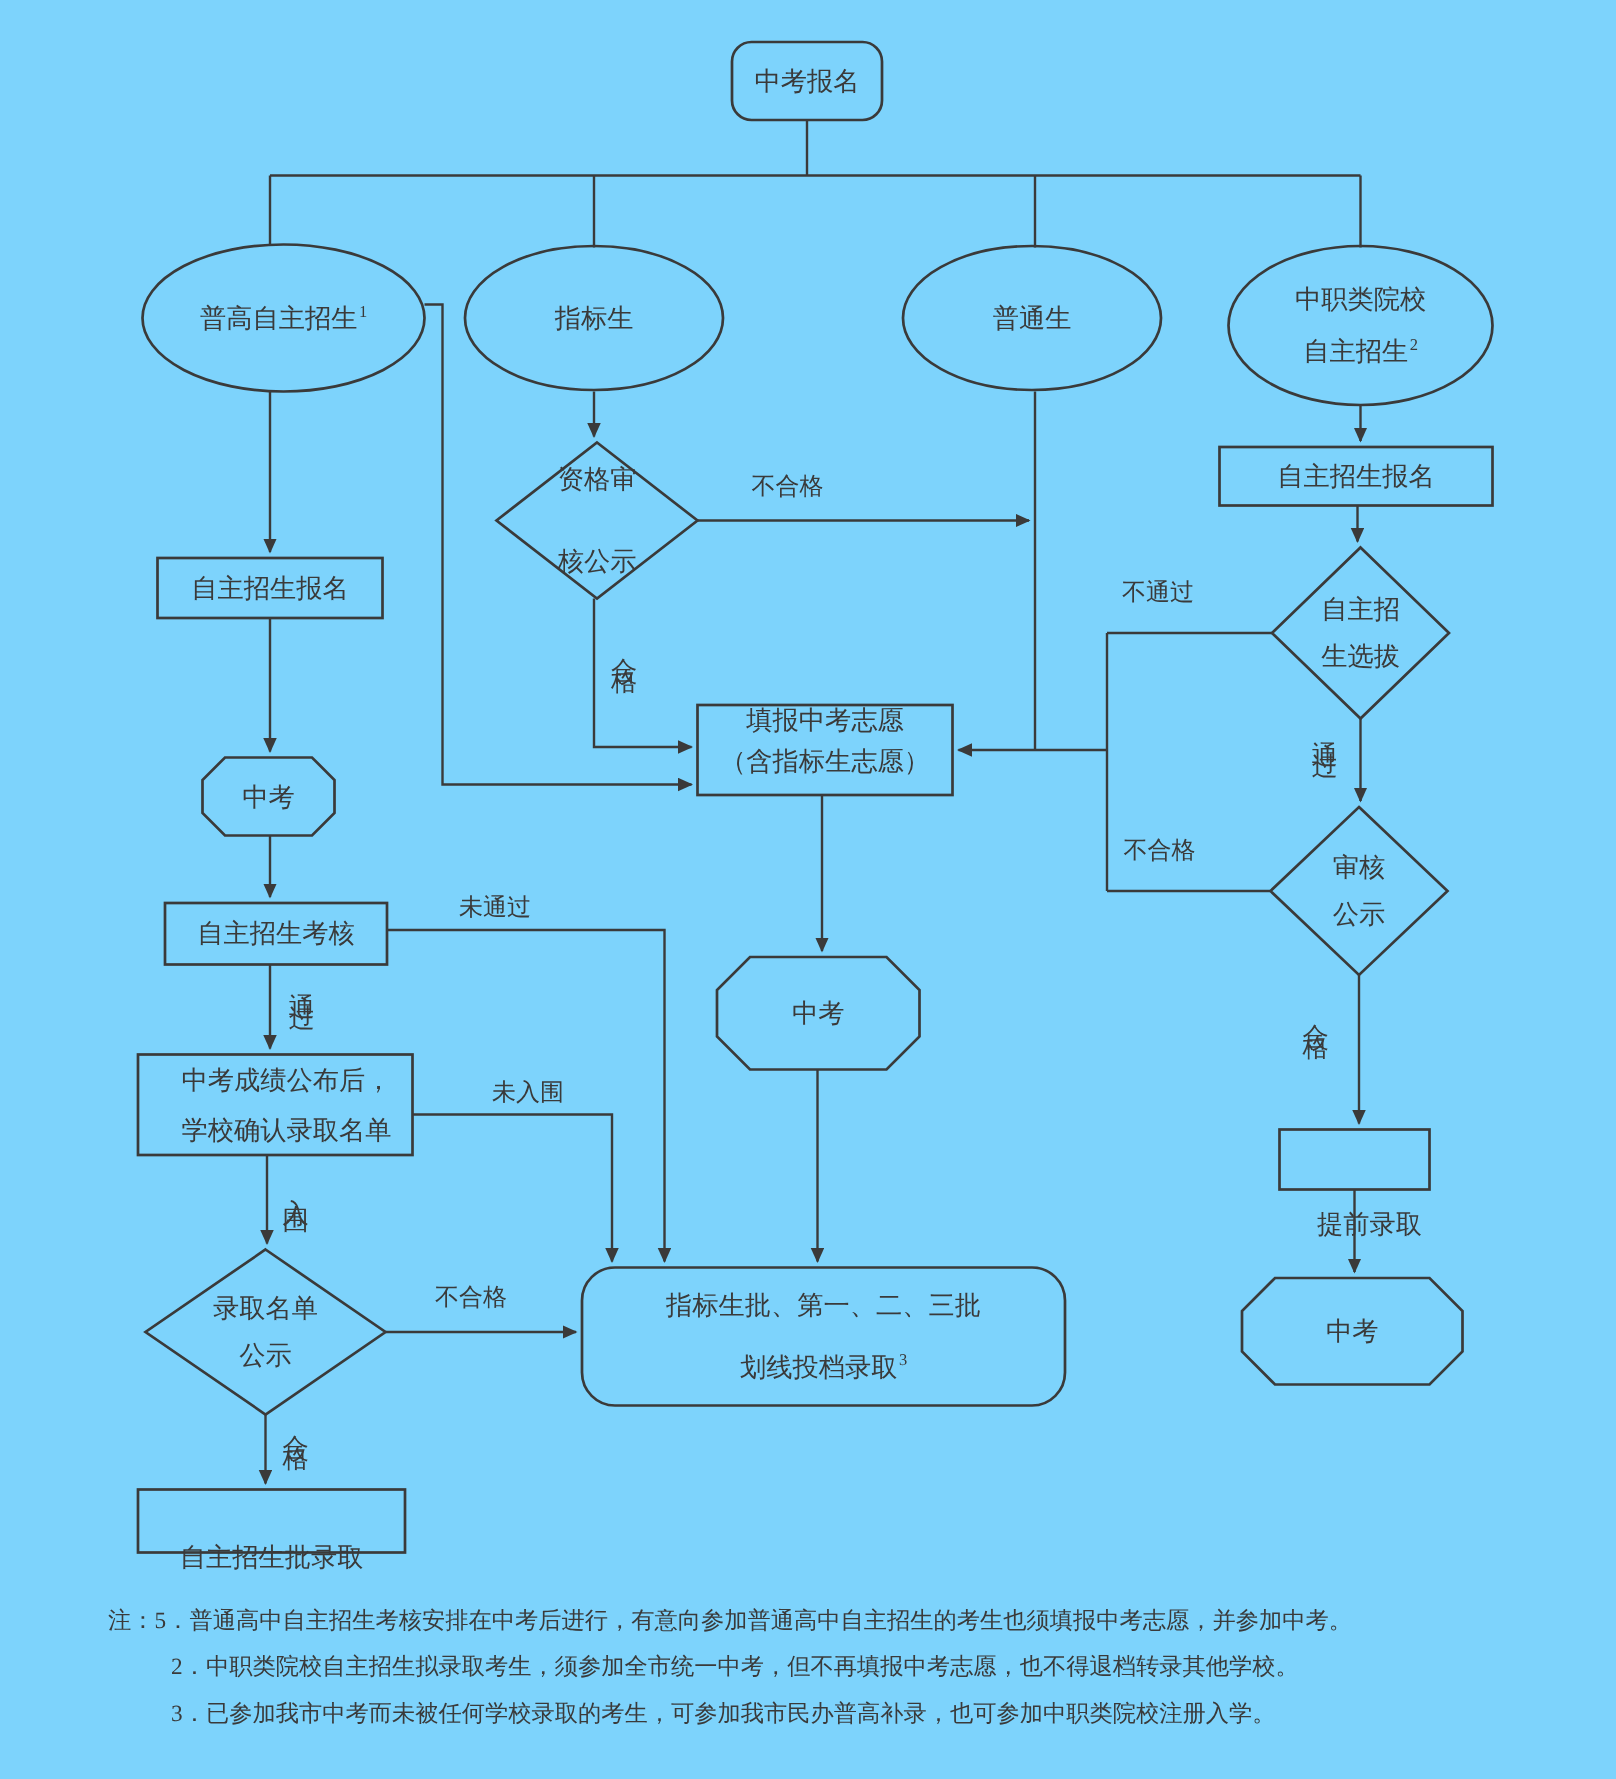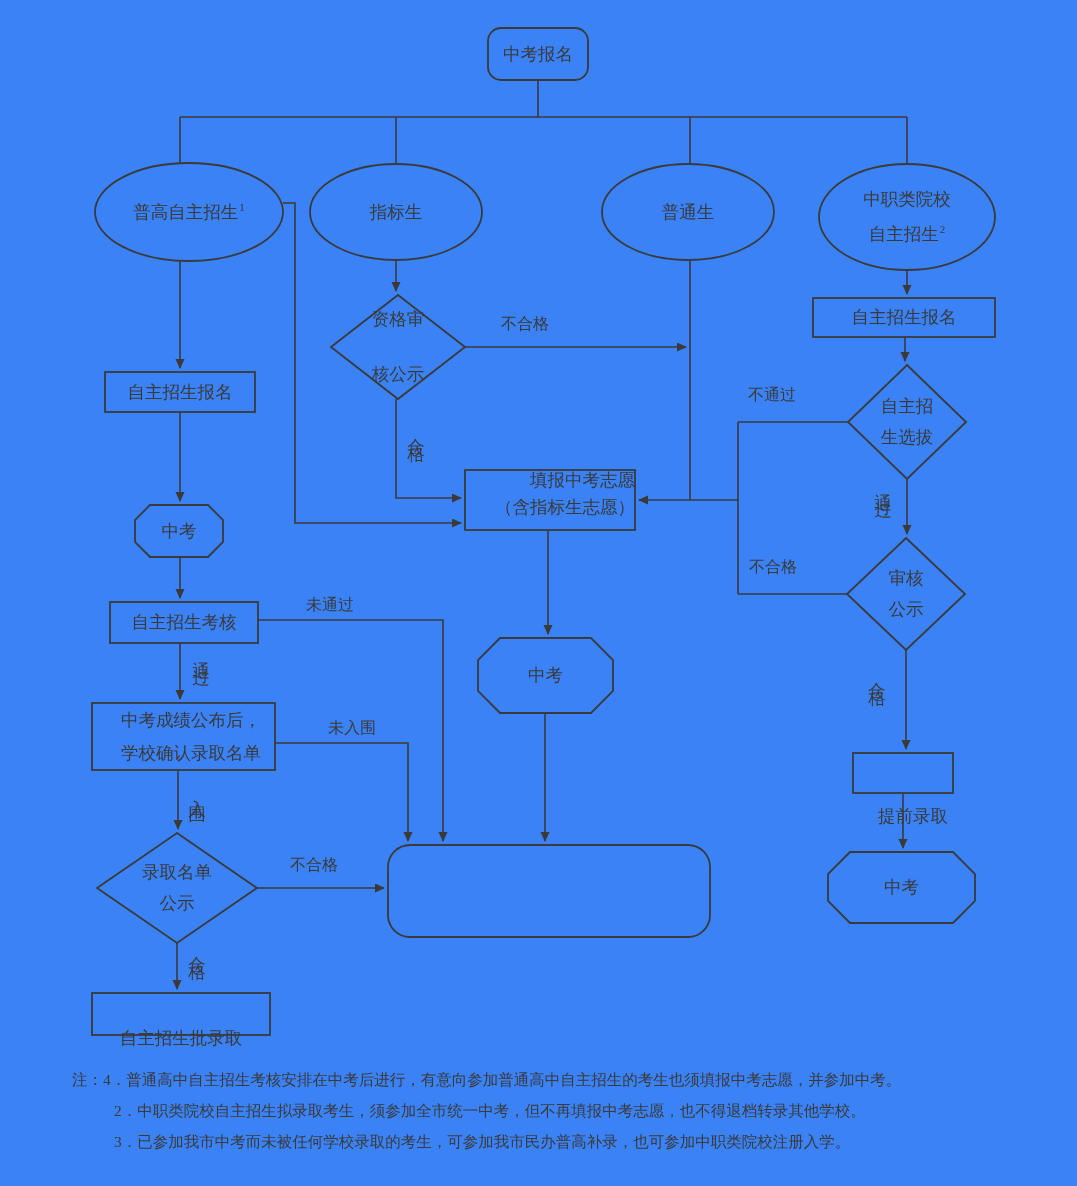"中考报名" .page { background: #3b82f6 -> #7dd3fc }
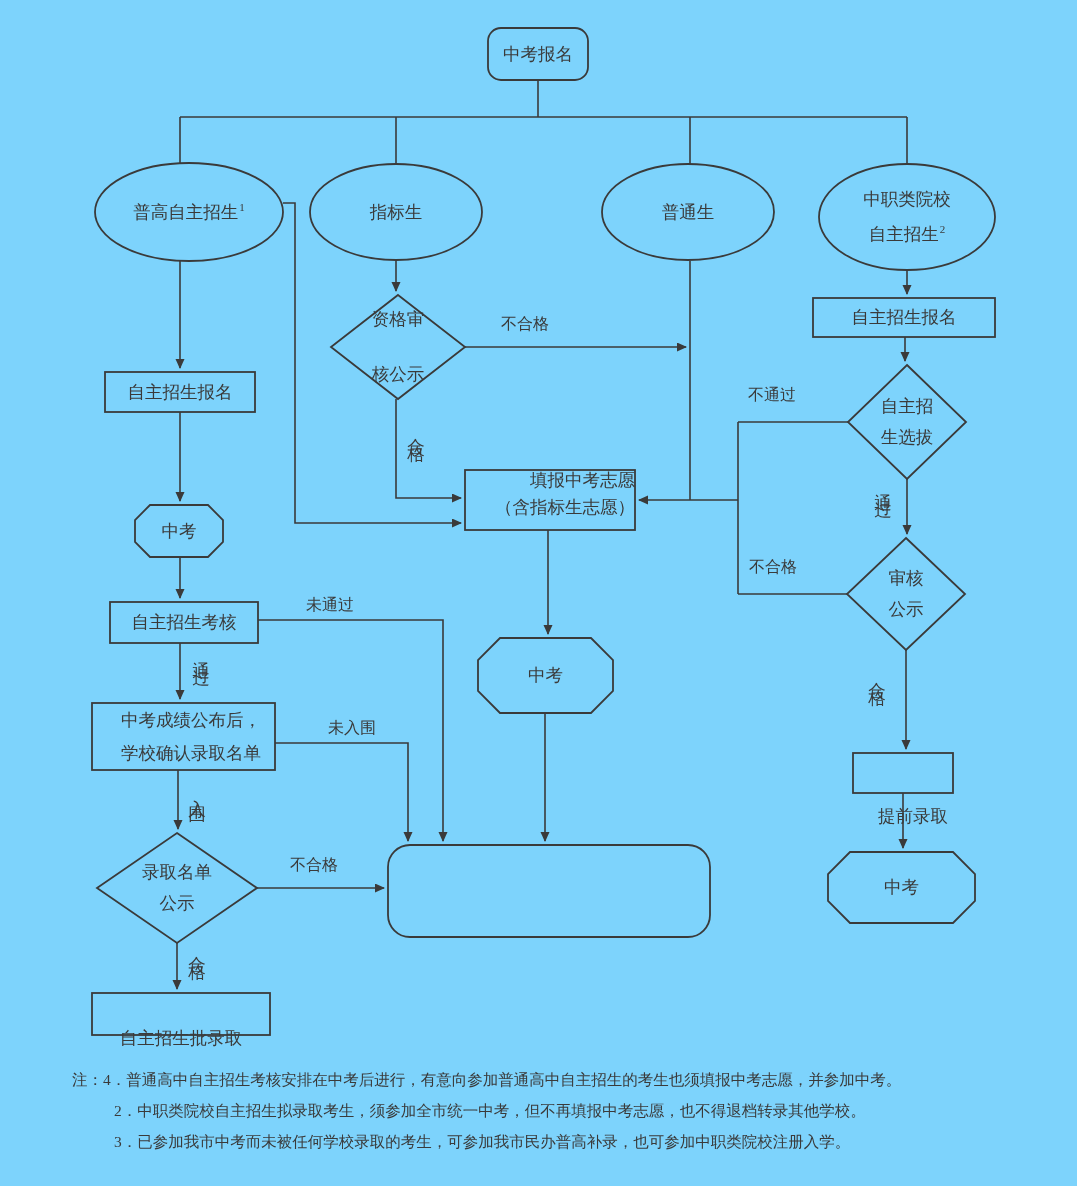"填报中考志愿" div.txt { align-items: flex-end -> none }
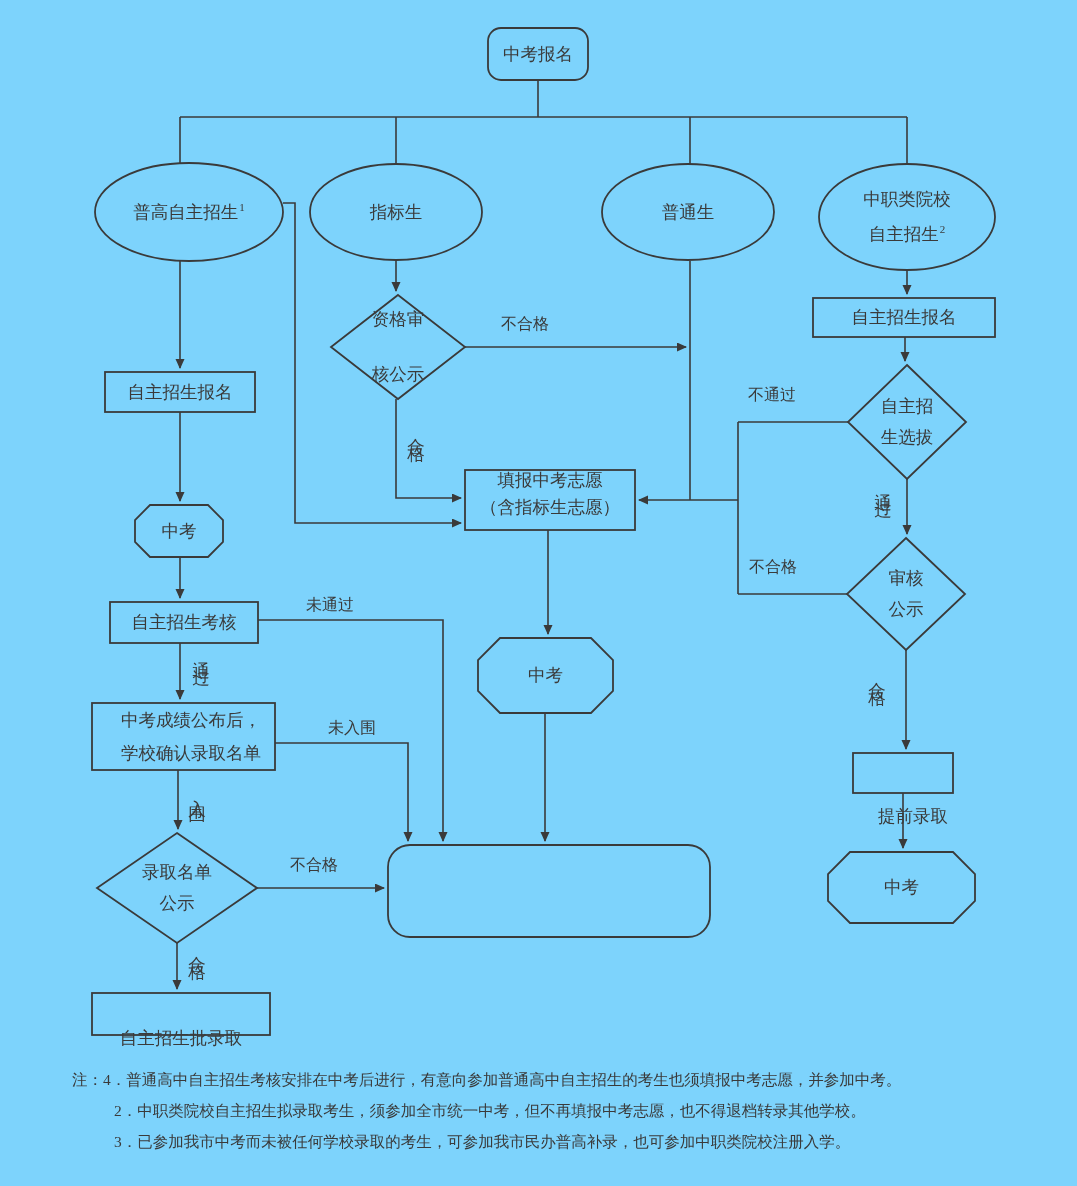"指标生批、第一、二、三批" div.txt { html: none -> <div> <div>指标生批、第一、二、三批</div> <div><span>划线投档录取</span><span>3</span></div> </div> }
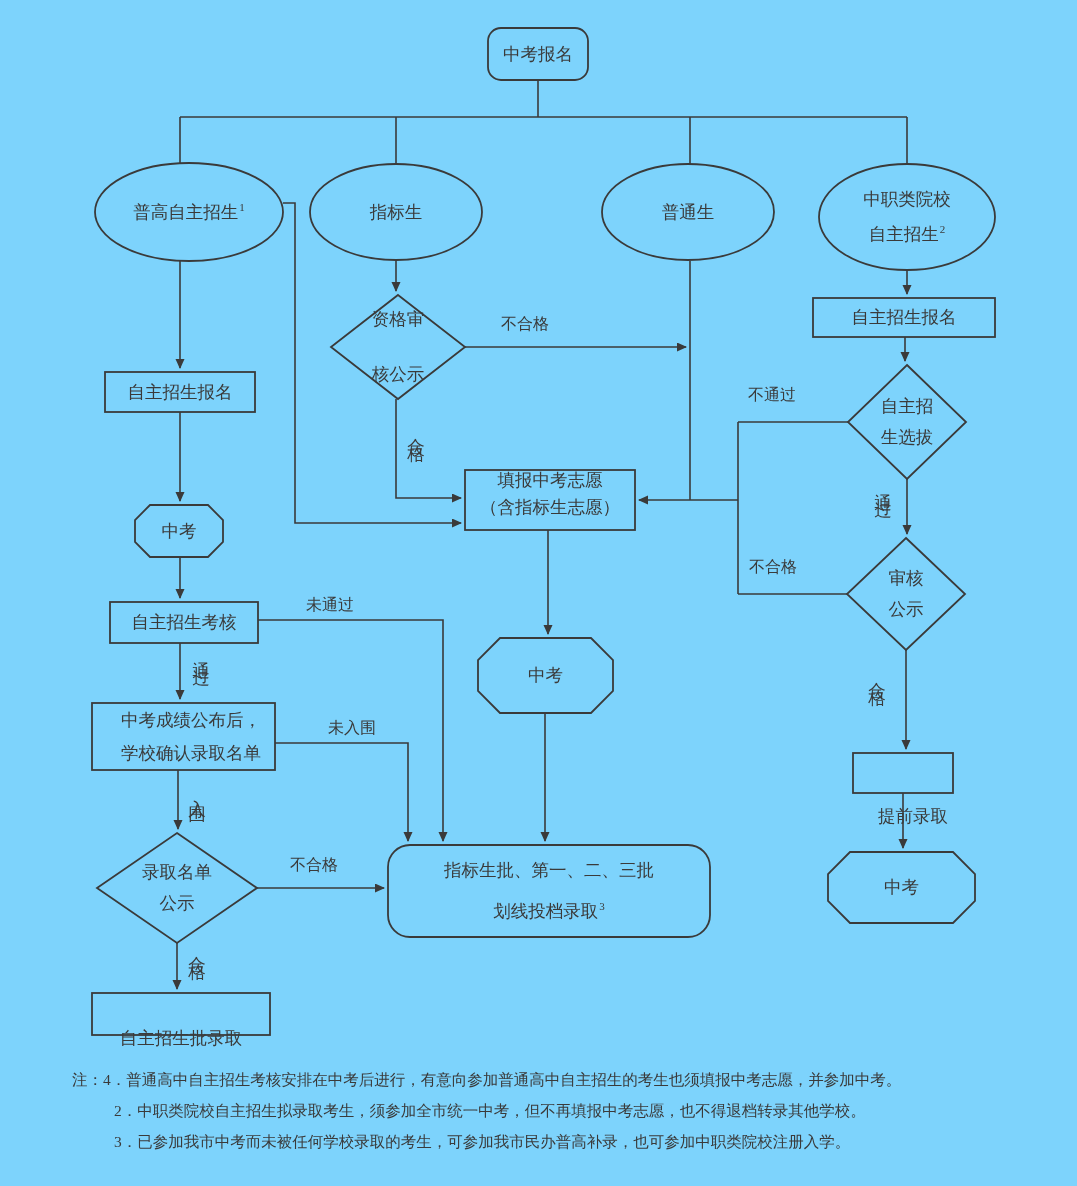"4．普通高中自主招生考核安排在中考后进行，有意向参加普通高中自主招生的考生也须填" span { text: 4 -> 5 }
